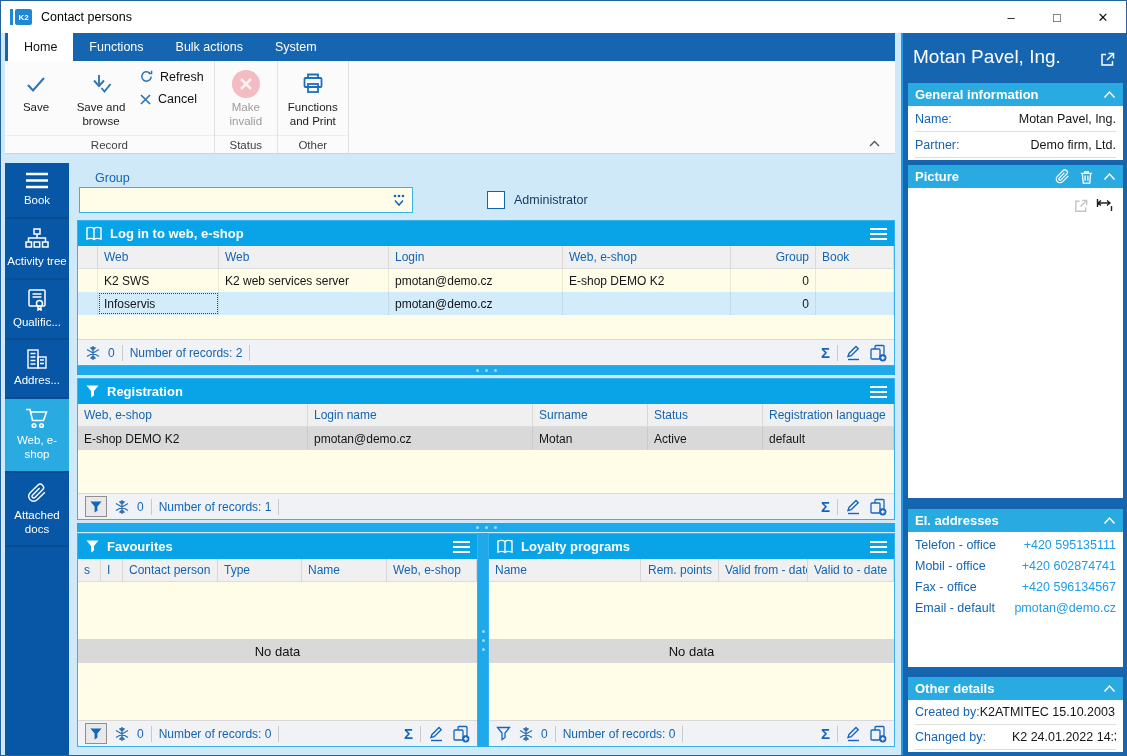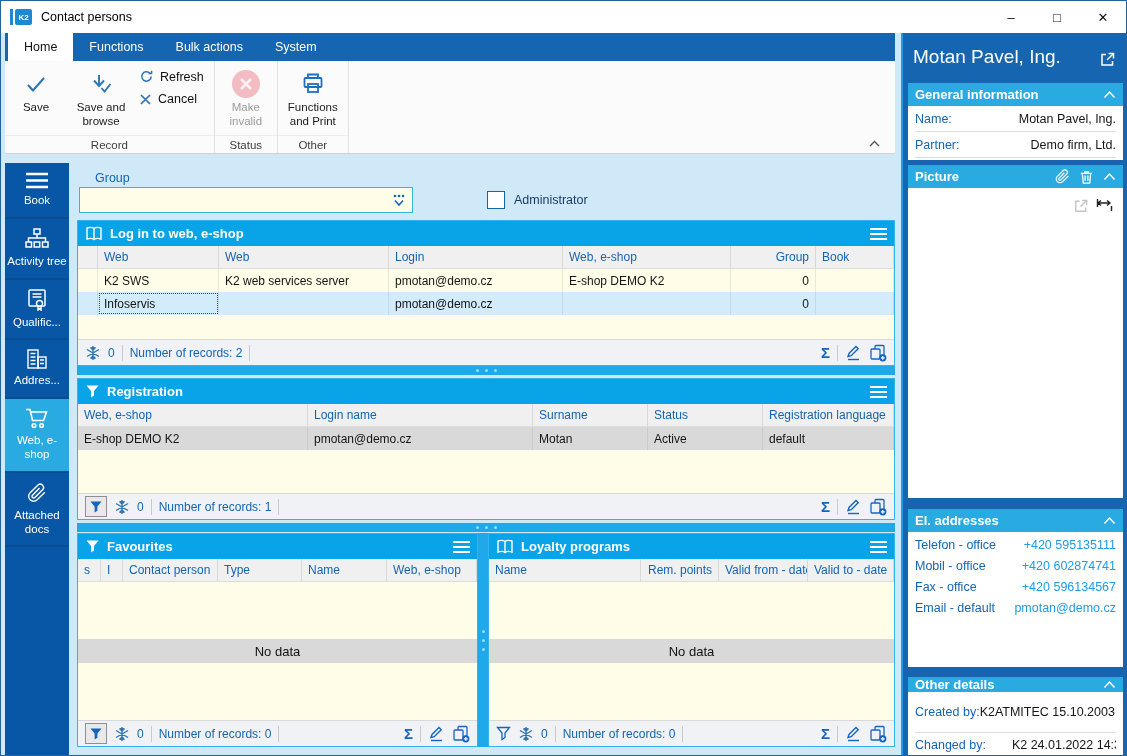"Created by:" div.drow { height: 41px -> 25px }
